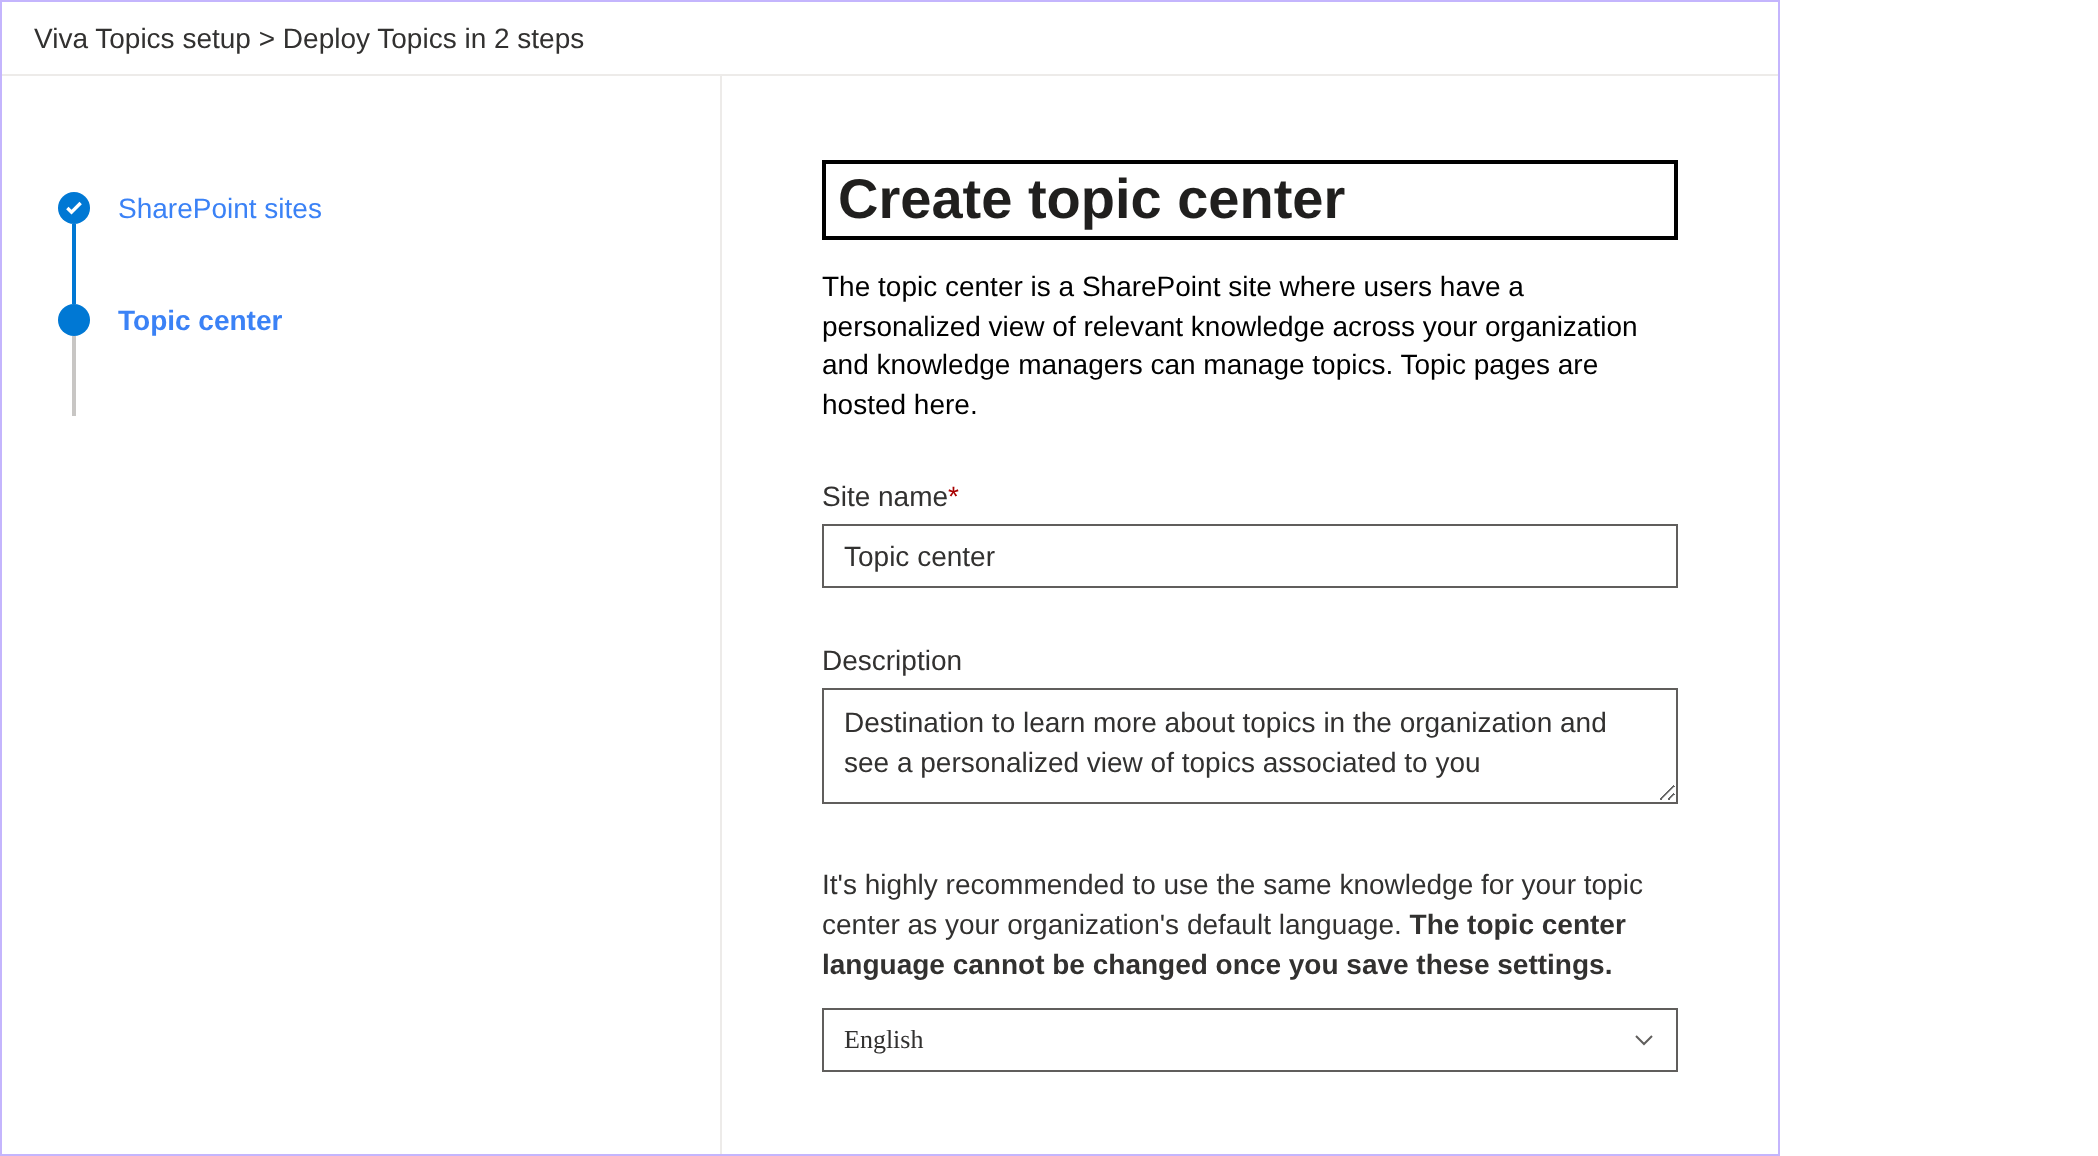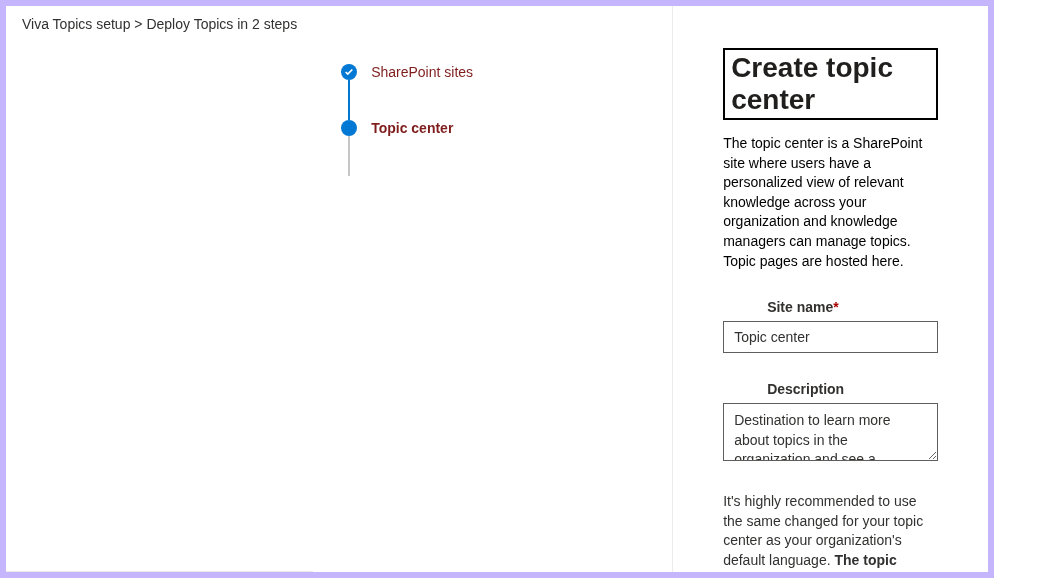"Viva Topics setup > Deploy" .window { border: 6px solid #c4b5fd -> 1px solid #c4b5fd; flex-direction: row -> column; width: 994px -> 890px }
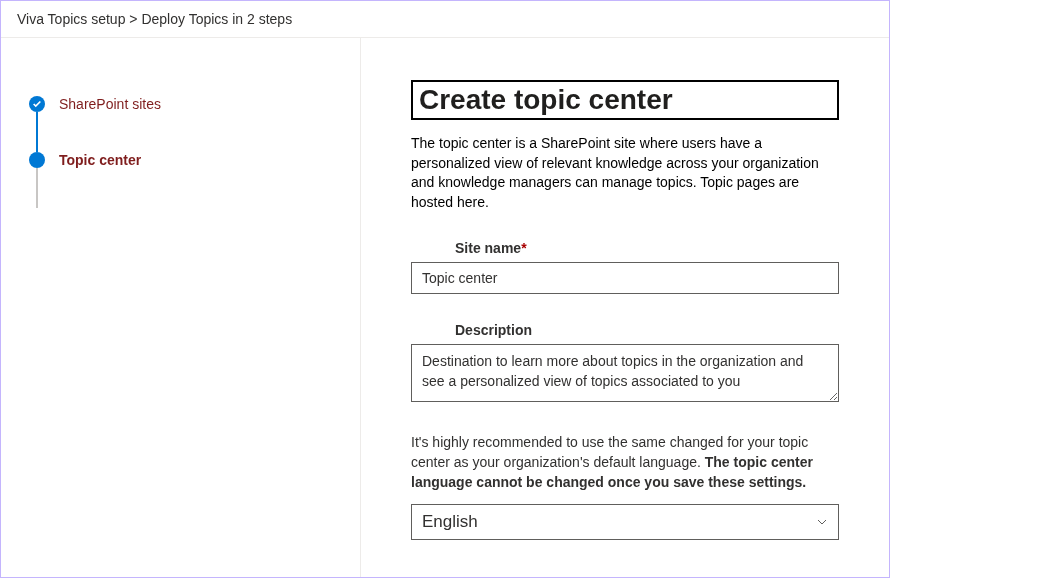"SharePoint sites" .step-label { color: #7f1d1d -> #3b82f6 }
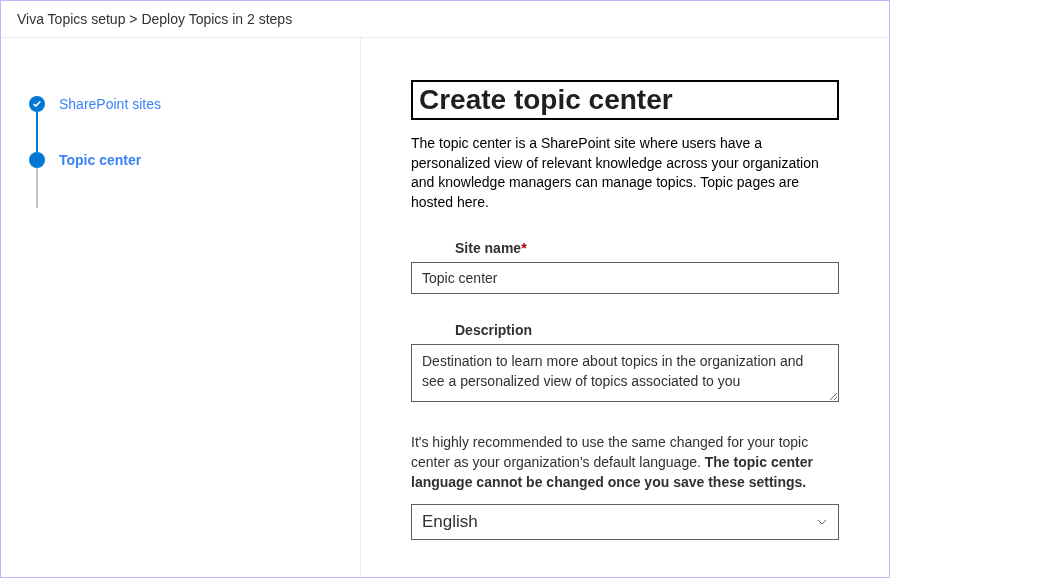"Site name*" .field-label { font-weight: 700 -> 400; margin-left: 44px -> none }
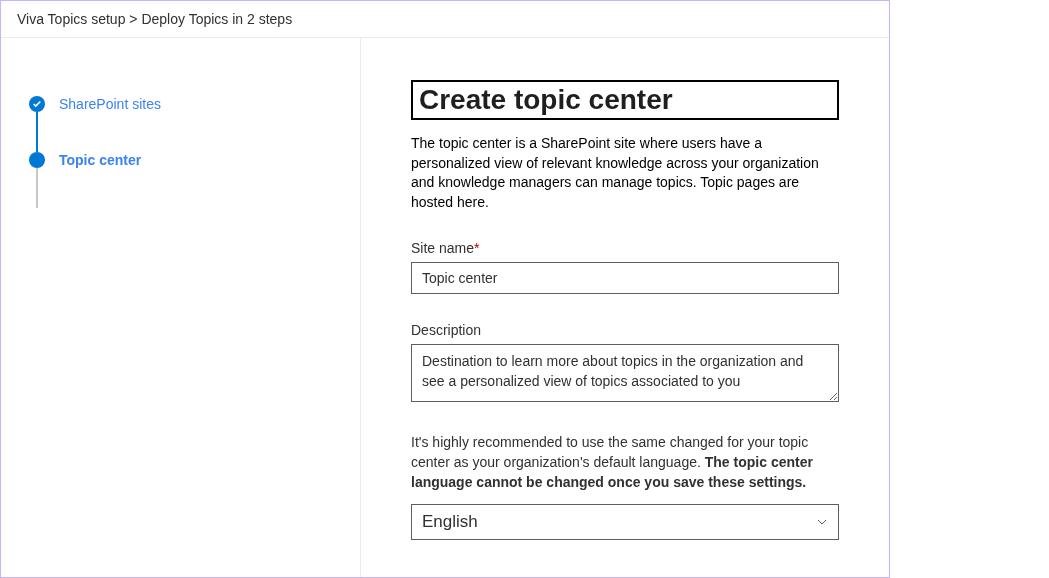"It's highly recommended to use" span { text: changed -> knowledge }
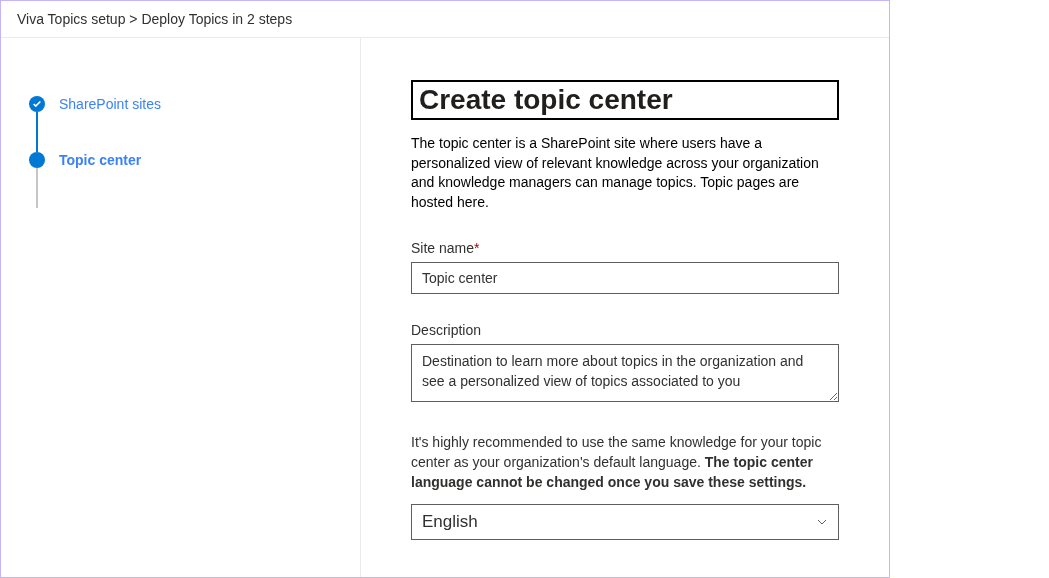"English" .select { font-family: none -> Liberation Serif, serif; font-size: 17px -> 13px }
